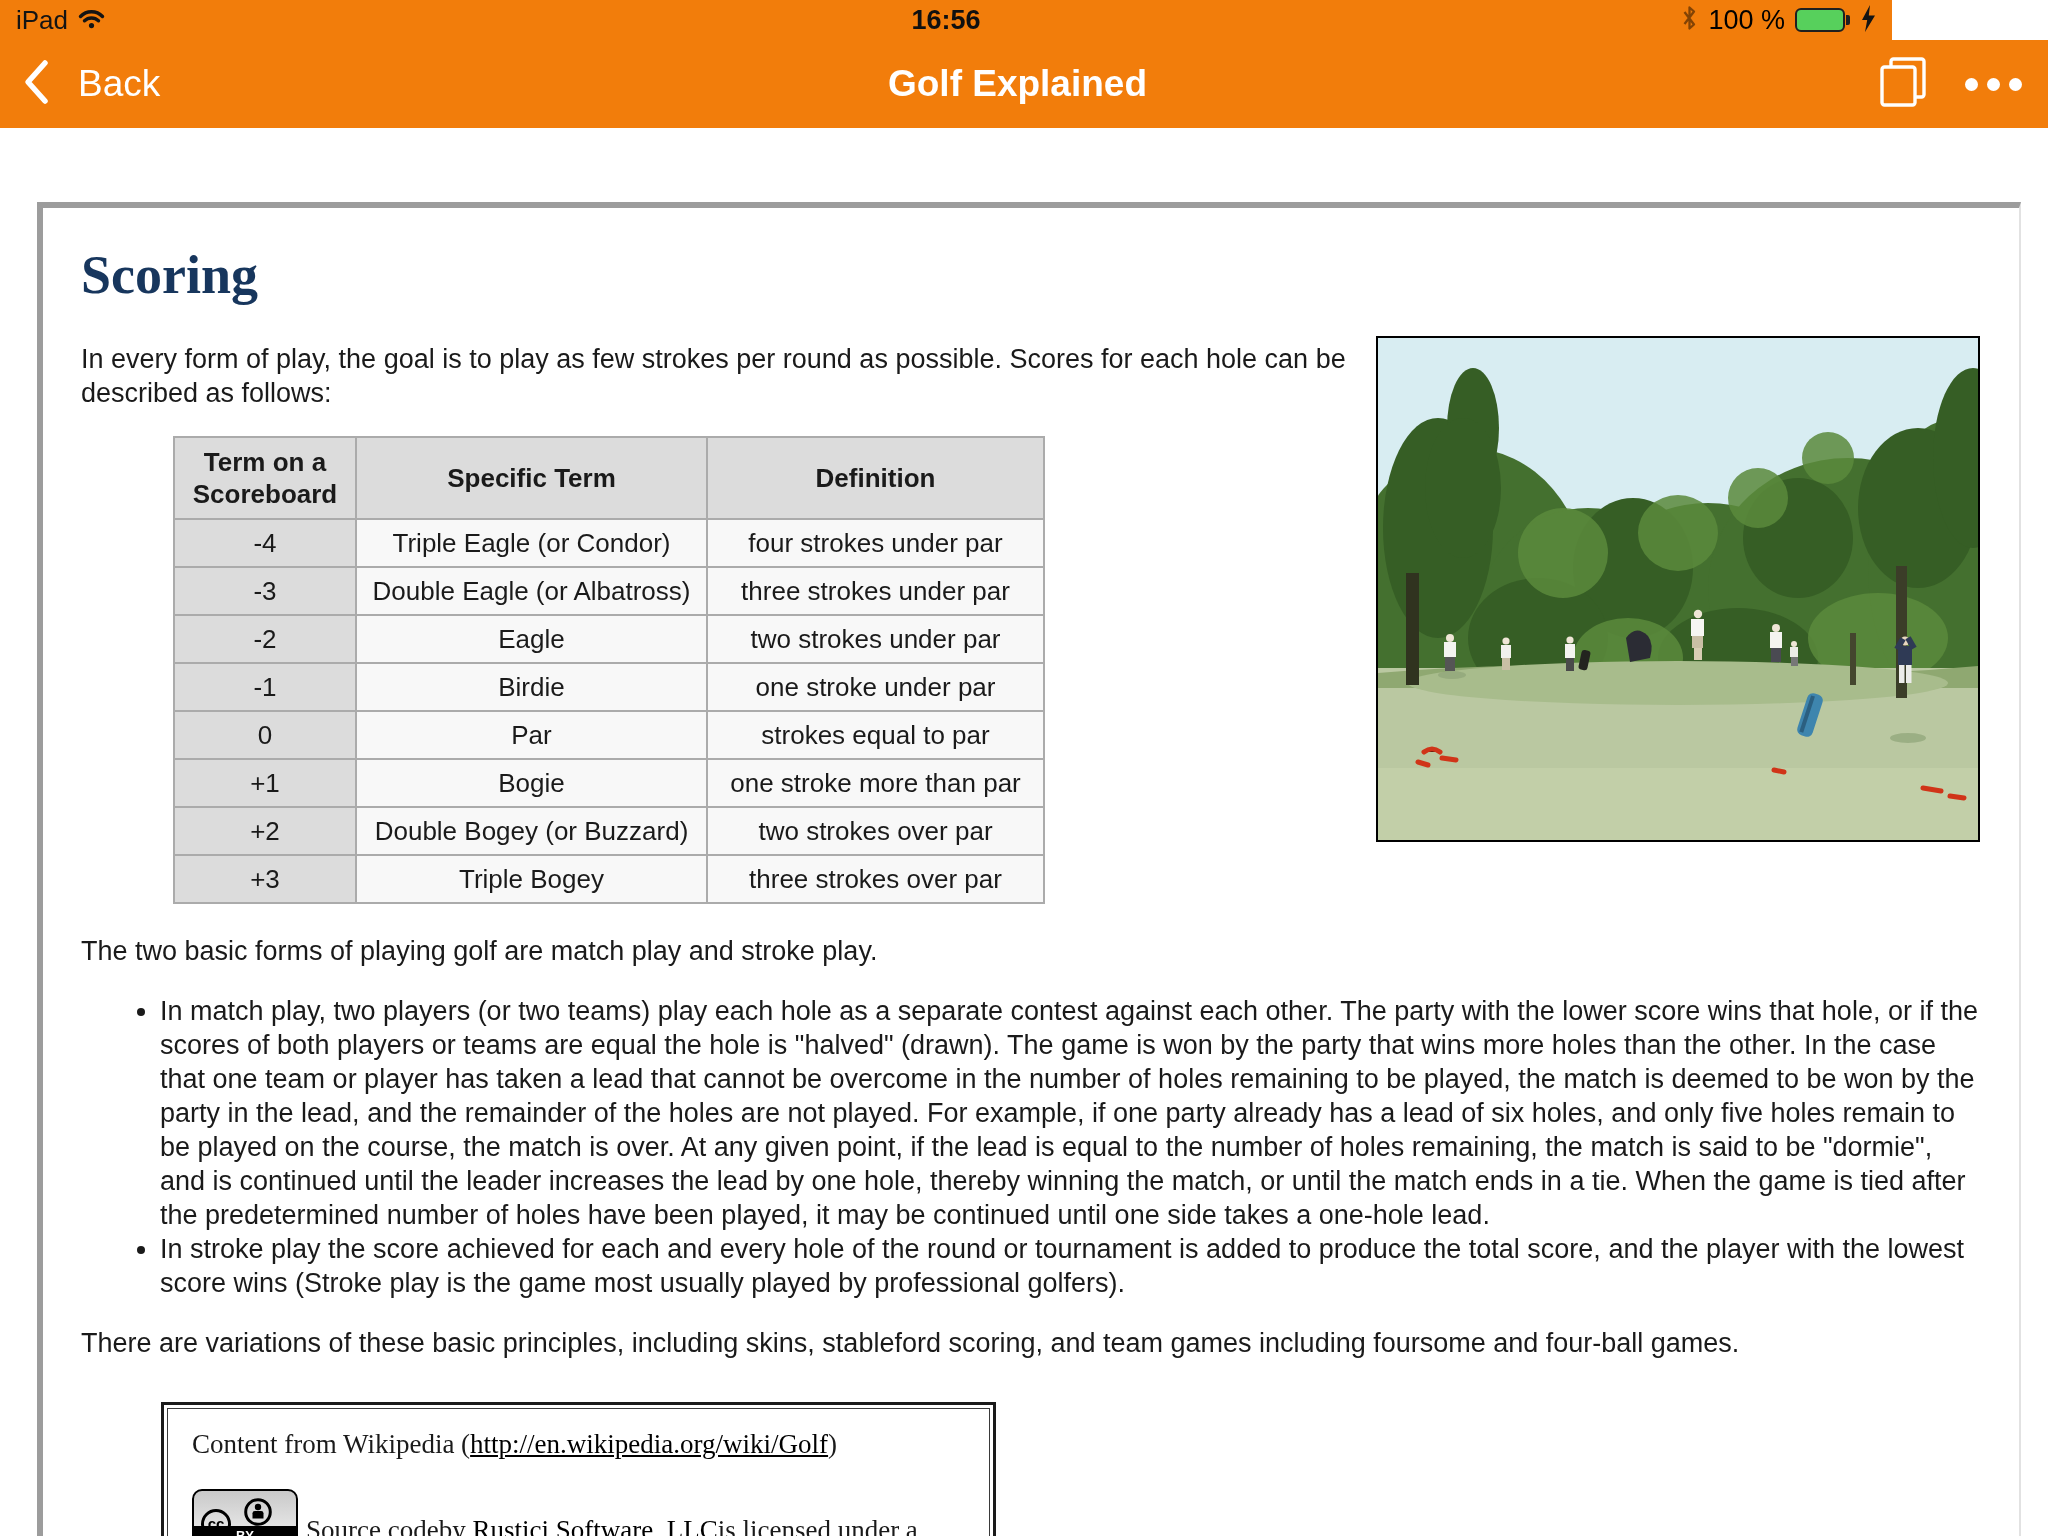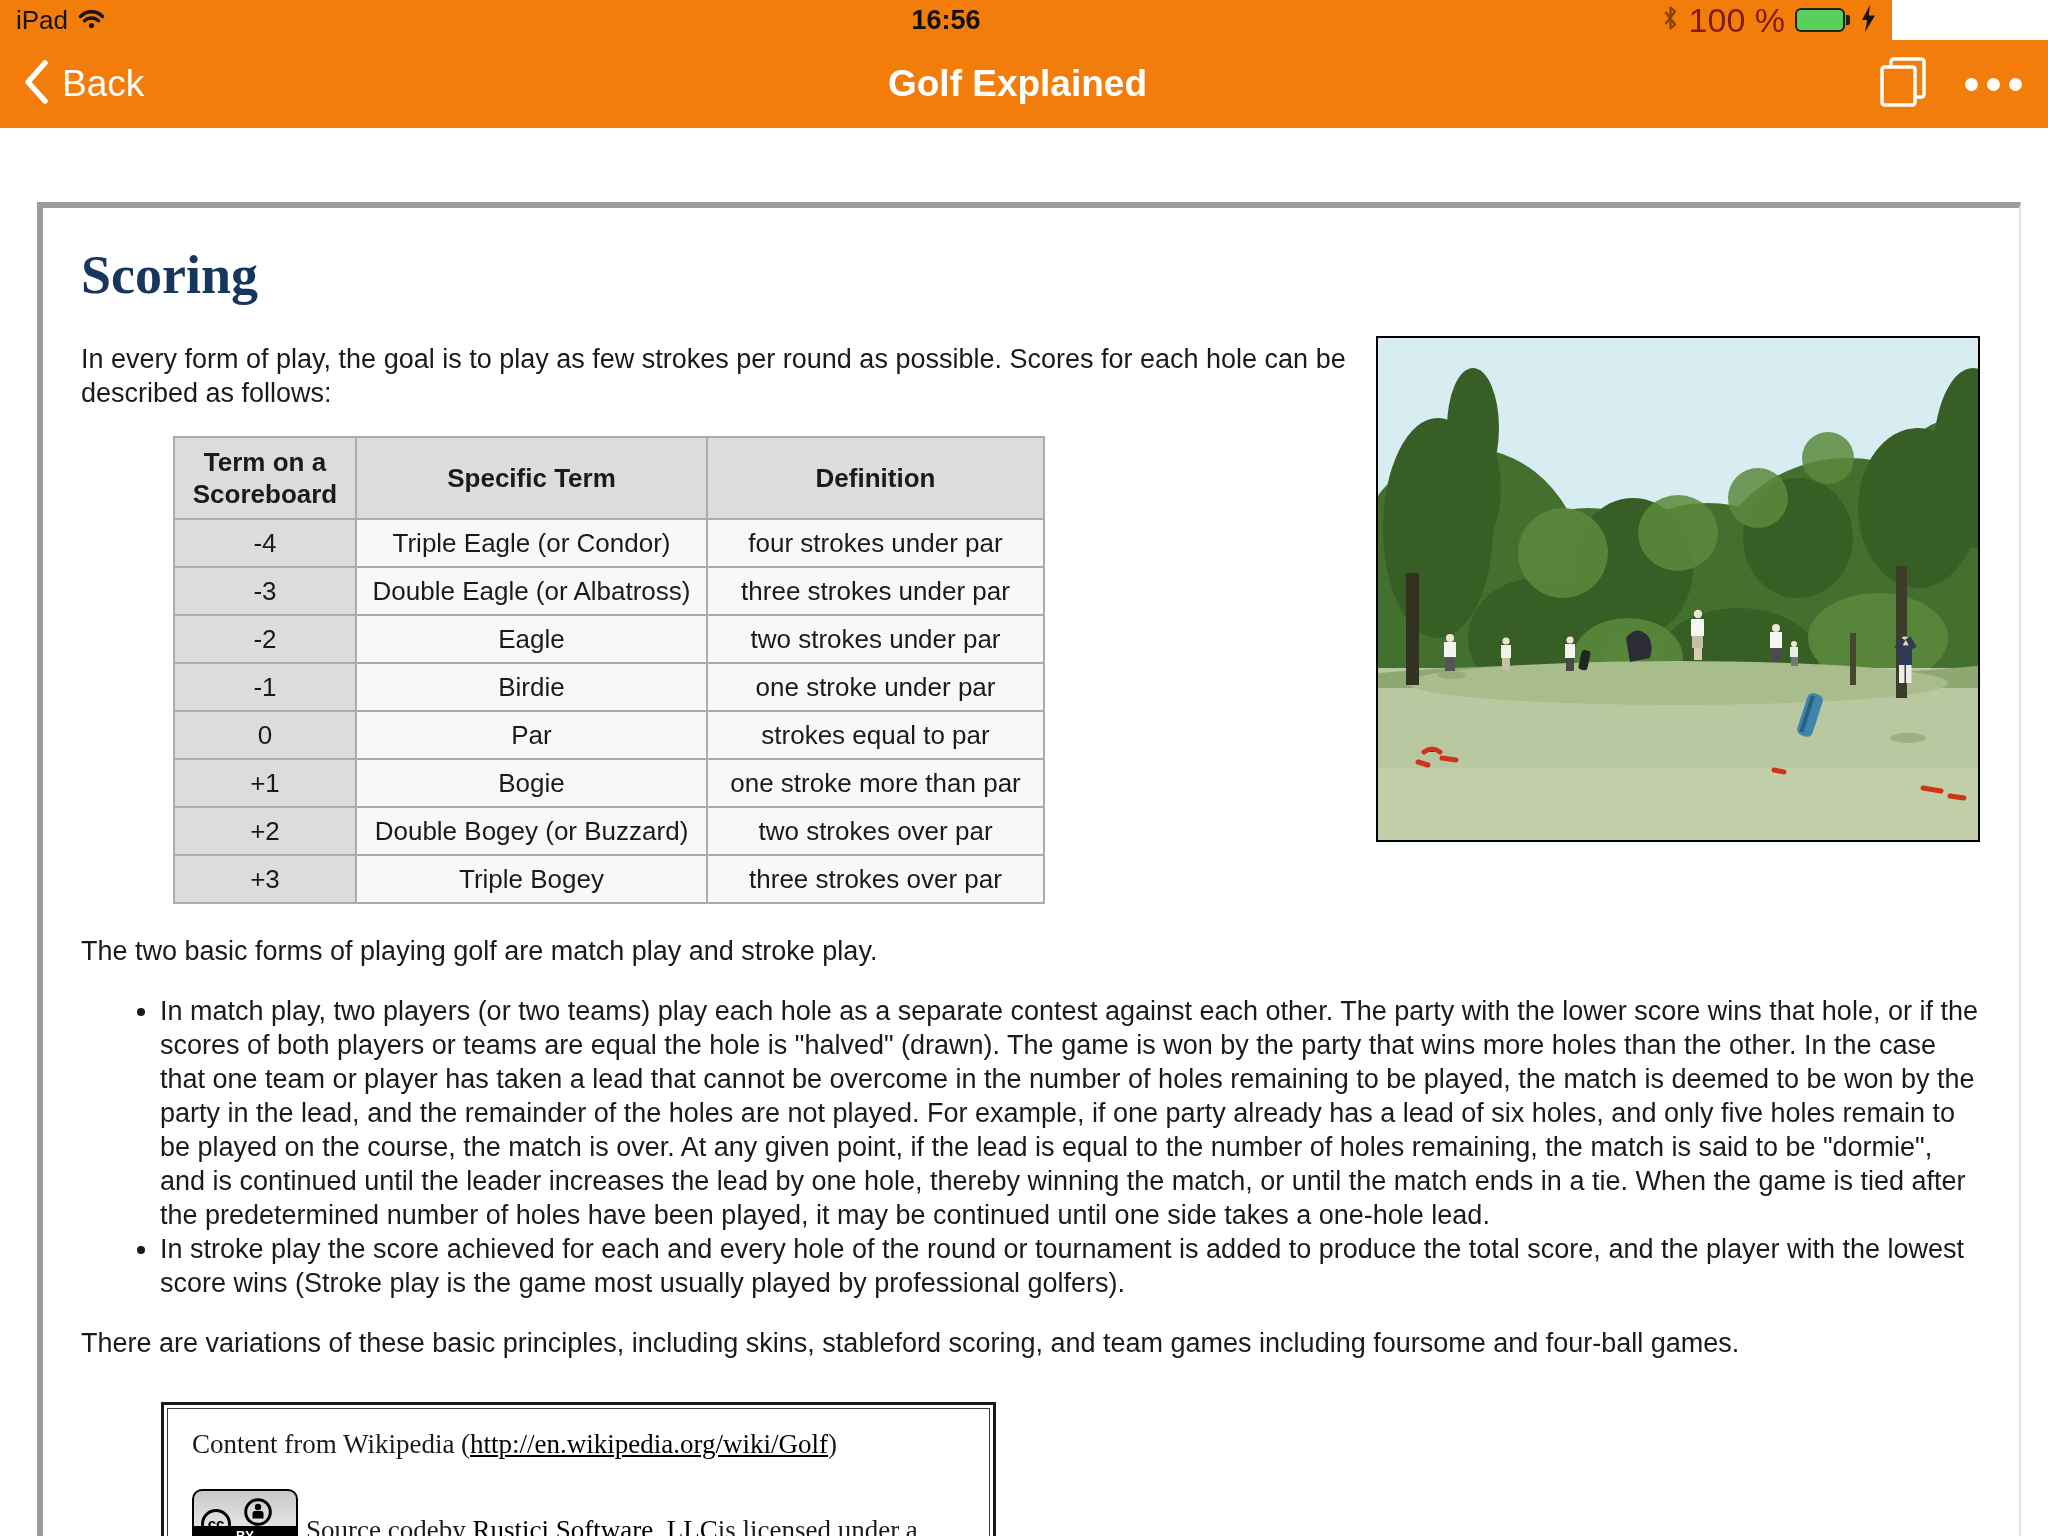"100 %" .sb-batt-pct { color: #7f1d1d -> #000000; font-size: 34px -> 27px }
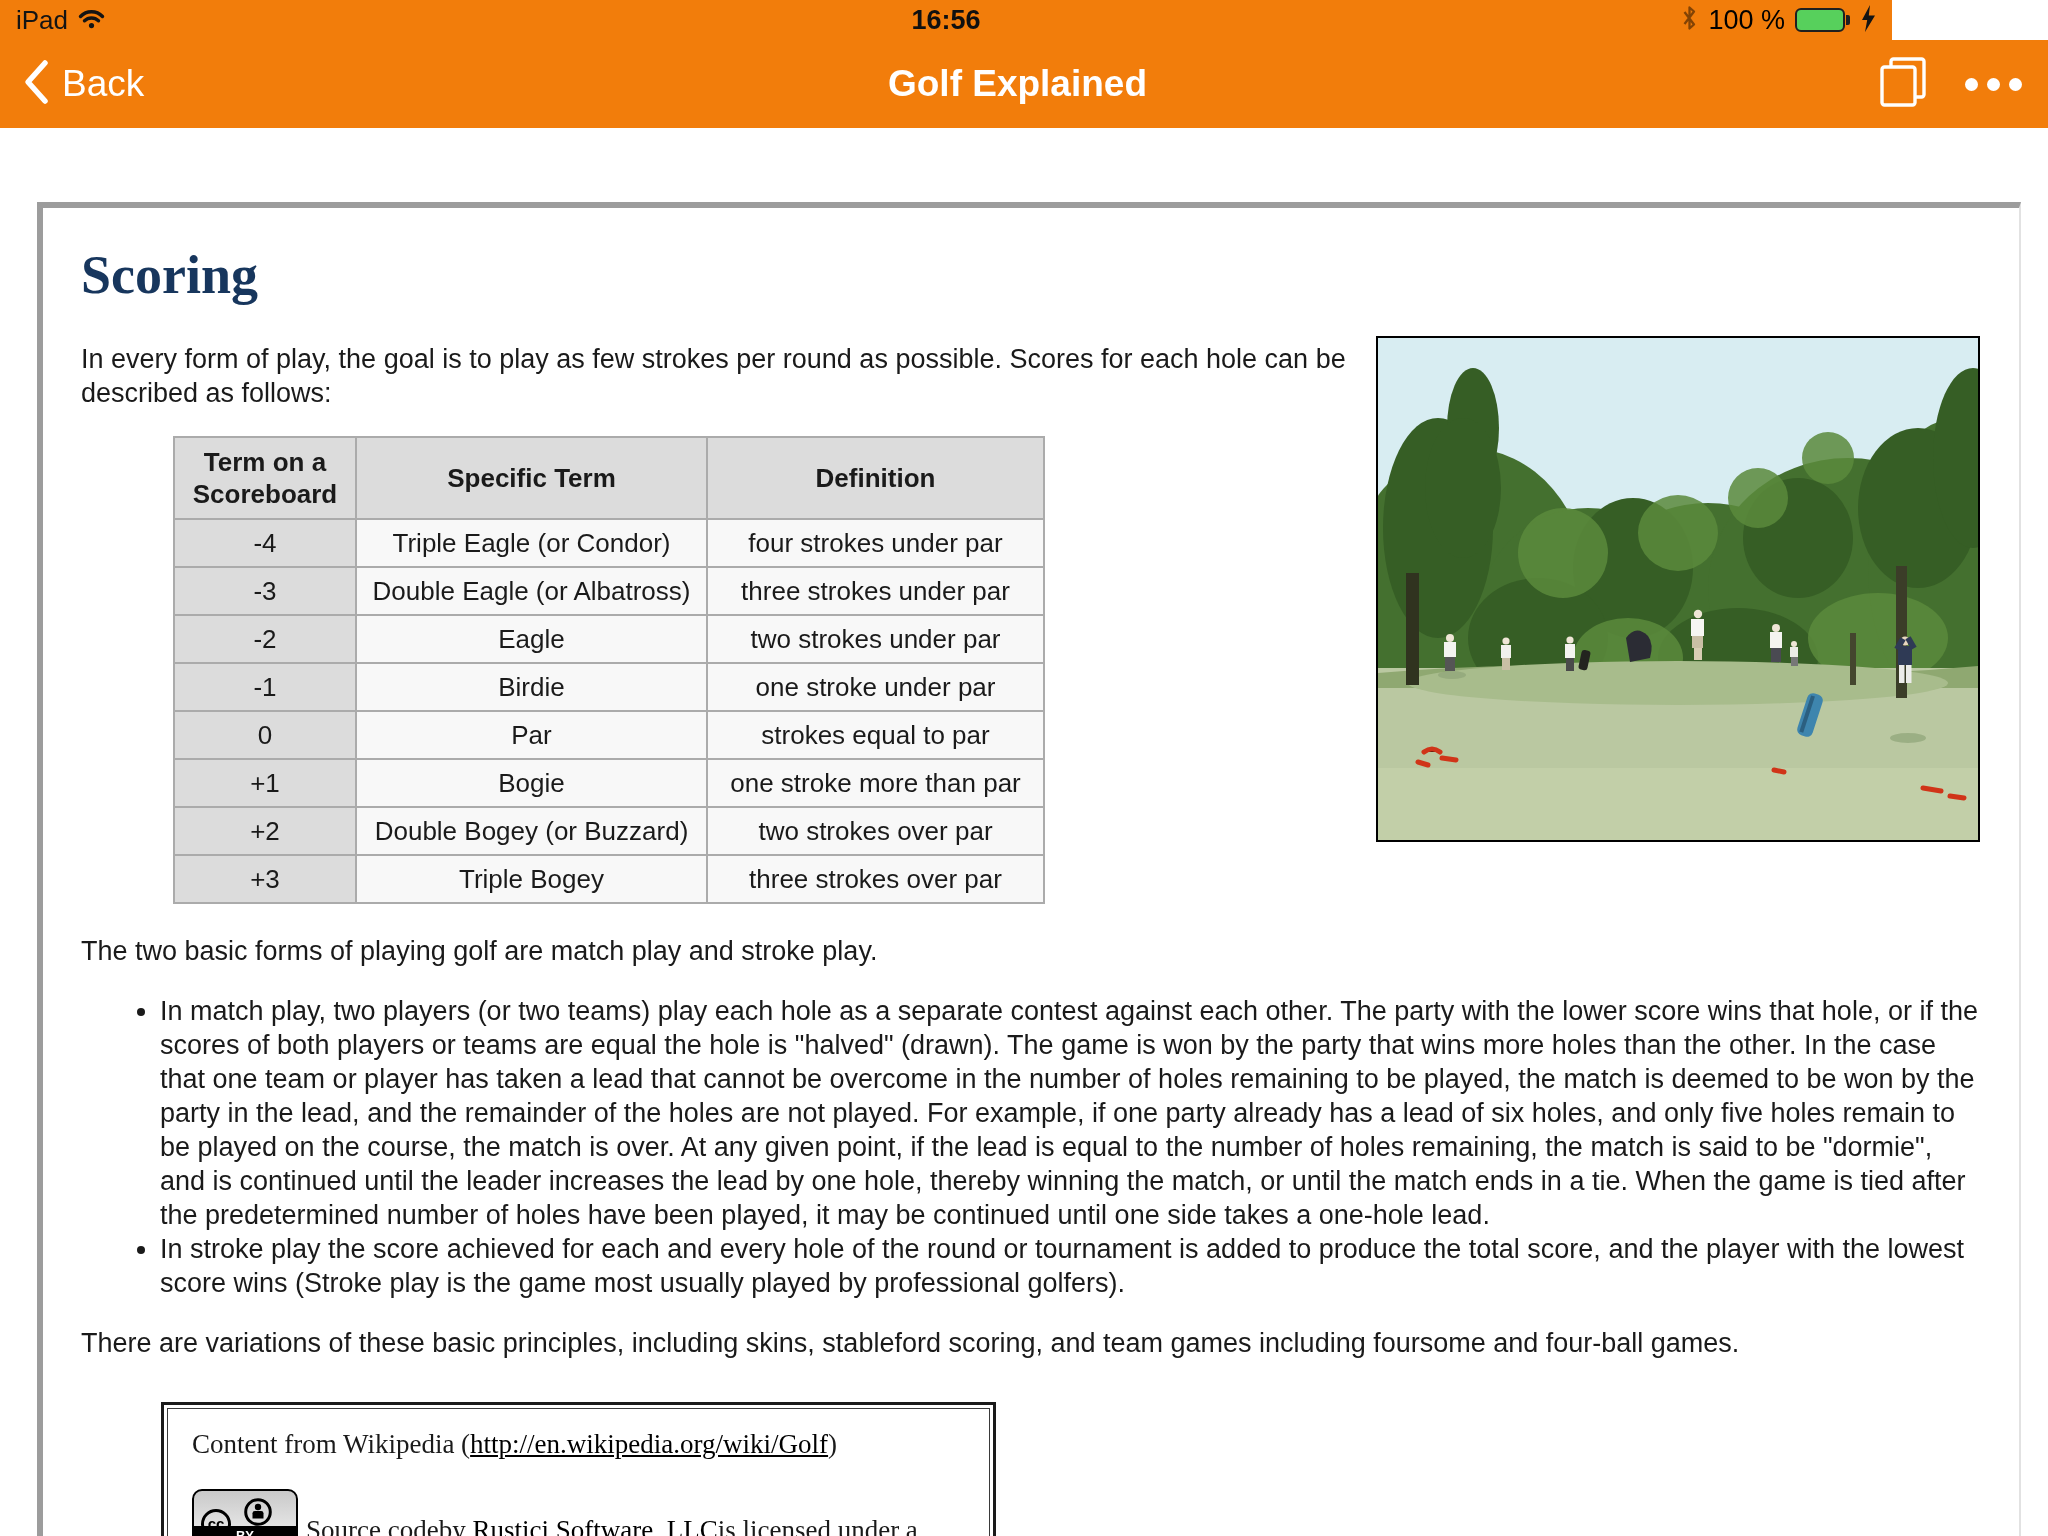"Back" .nav-back { gap: 12px -> 28px }
